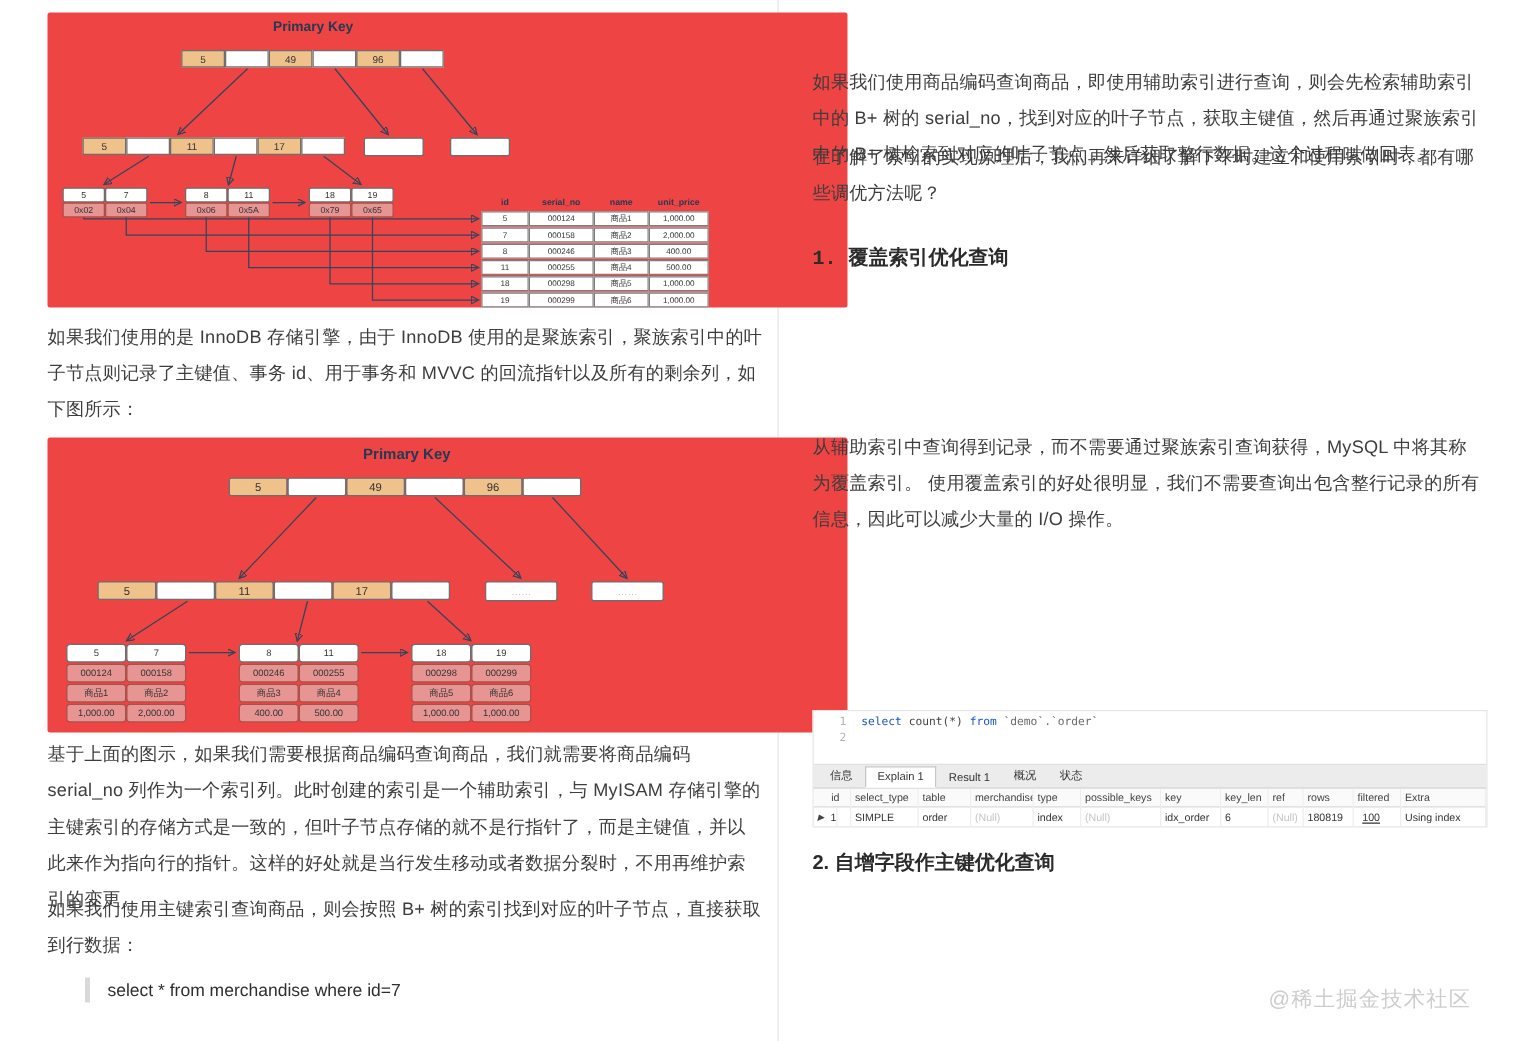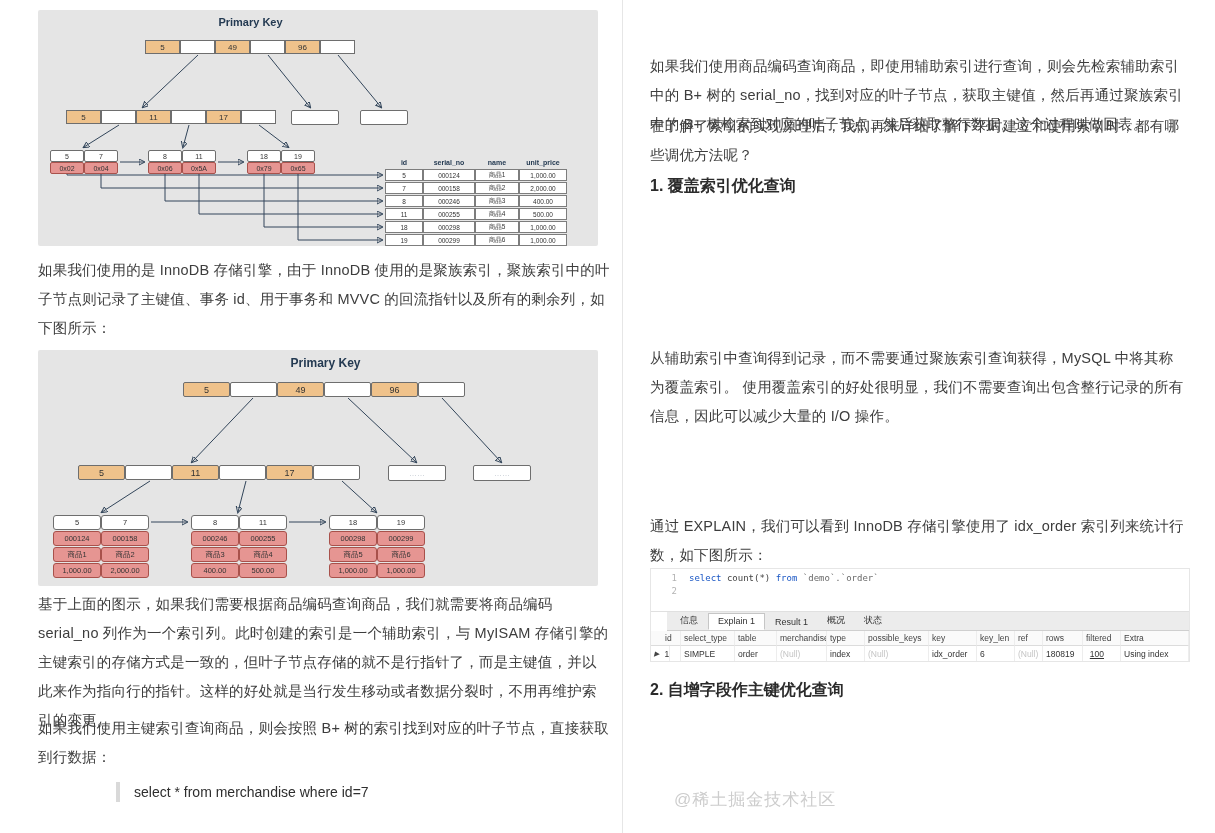"Primary Key" .diag { background: #e5e5e5 -> #ef4444; padding-left: 20px -> none; width: 540px -> 640px }
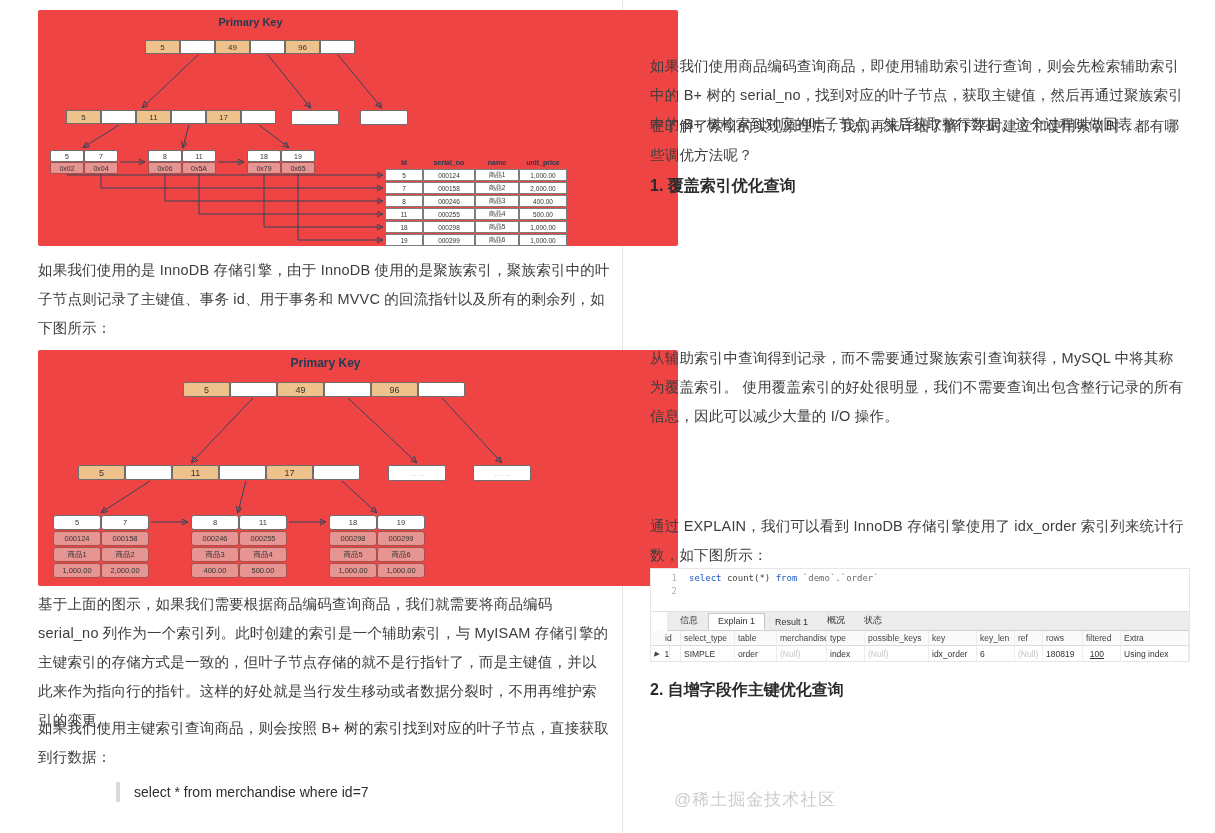"1. 覆盖索引优化查询" h3.h { font-family: none -> Liberation Mono, monospace; top: 176px -> 196px }
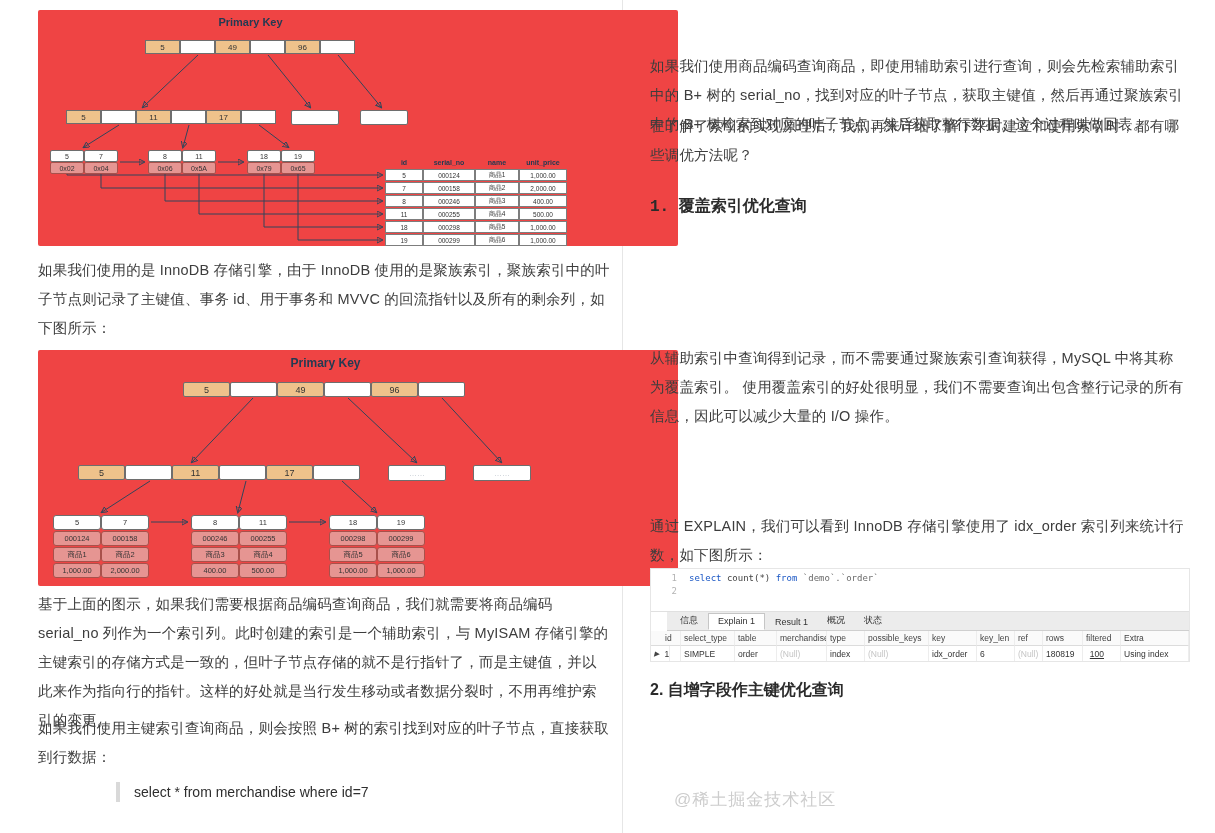"通过 EXPLAIN，我们可以看到 InnoDB 存储引擎使用了" p.para { html: <p>通过 EXPLAIN，我们可以看到 InnoDB 存储引擎使用了 idx_order 索引列来统计行数，如下图所示：</p> -> none }
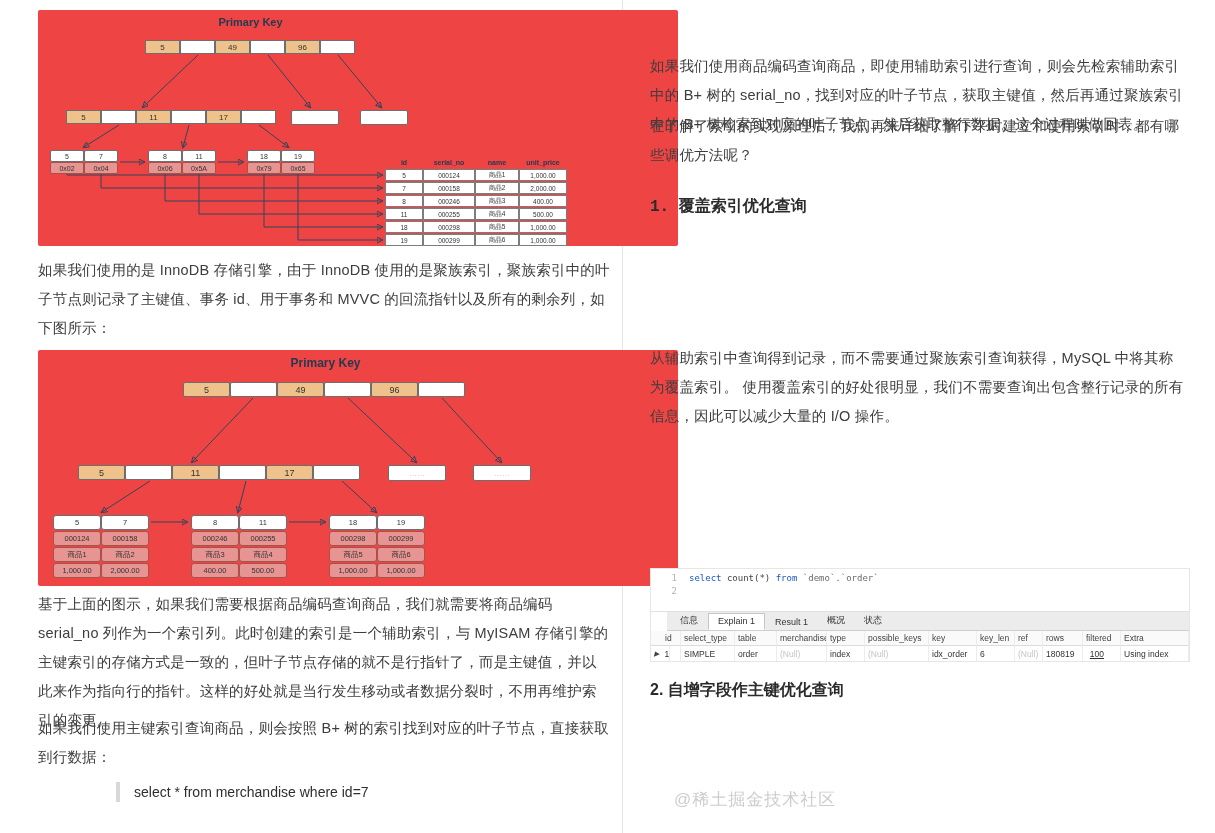"信息" .shot .tabs { margin-left: 16px -> none }
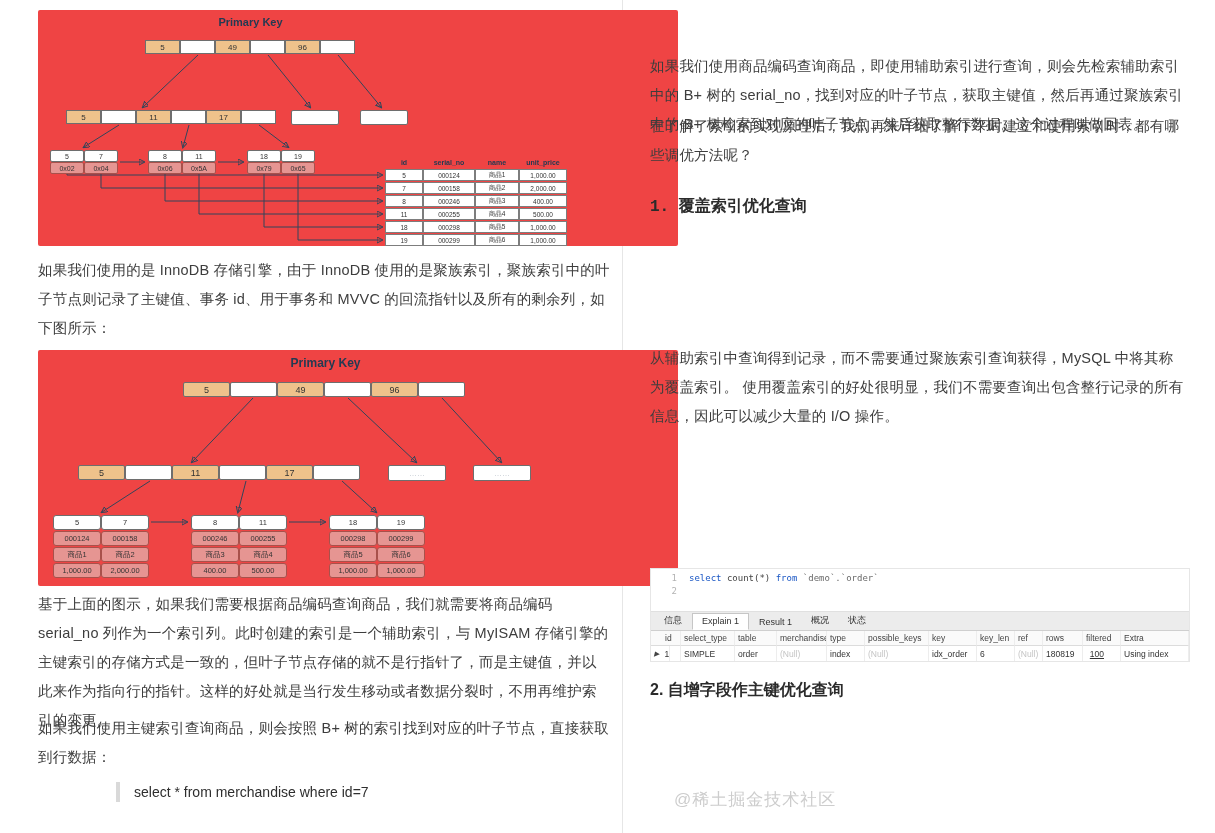"select * from merchandise where" div.codeq { margin-left: 48px -> none }
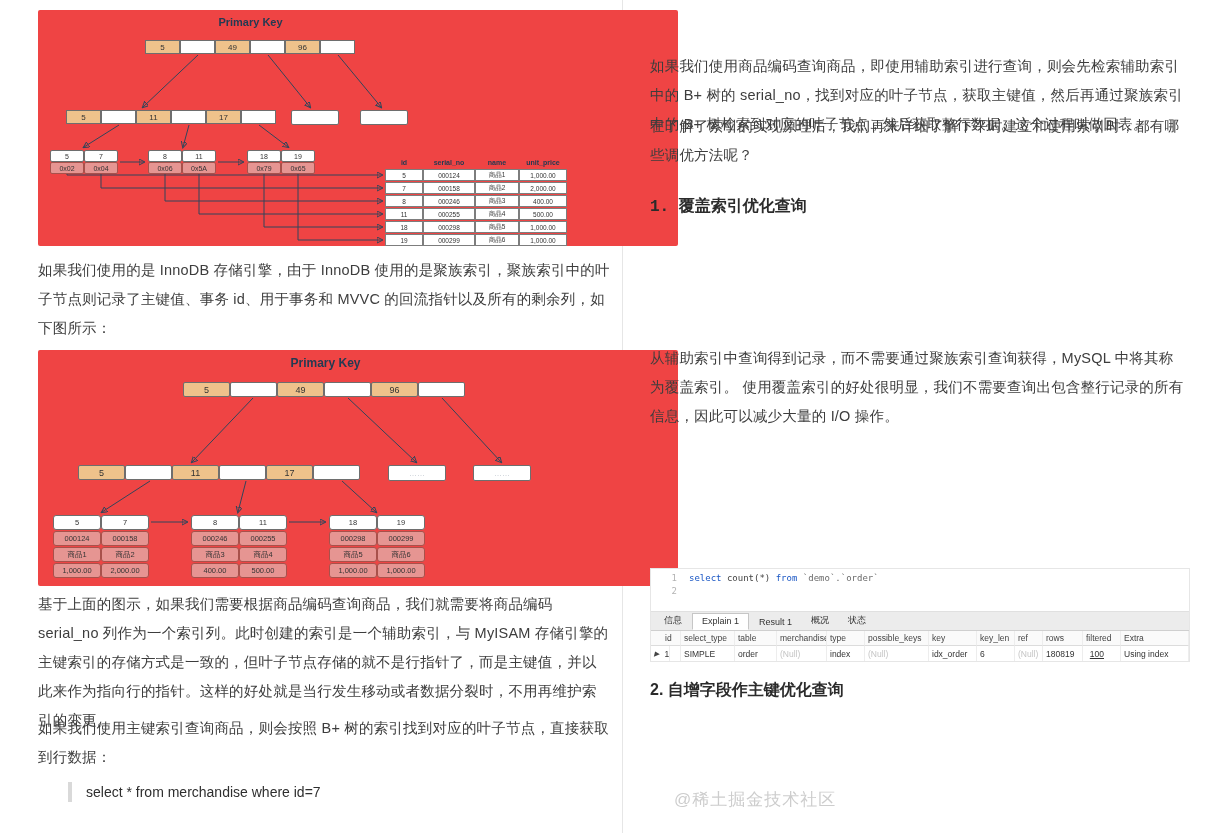"@稀土掘金技术社区" div.watermark { left: 674px -> 639px; text-align: none -> right }
